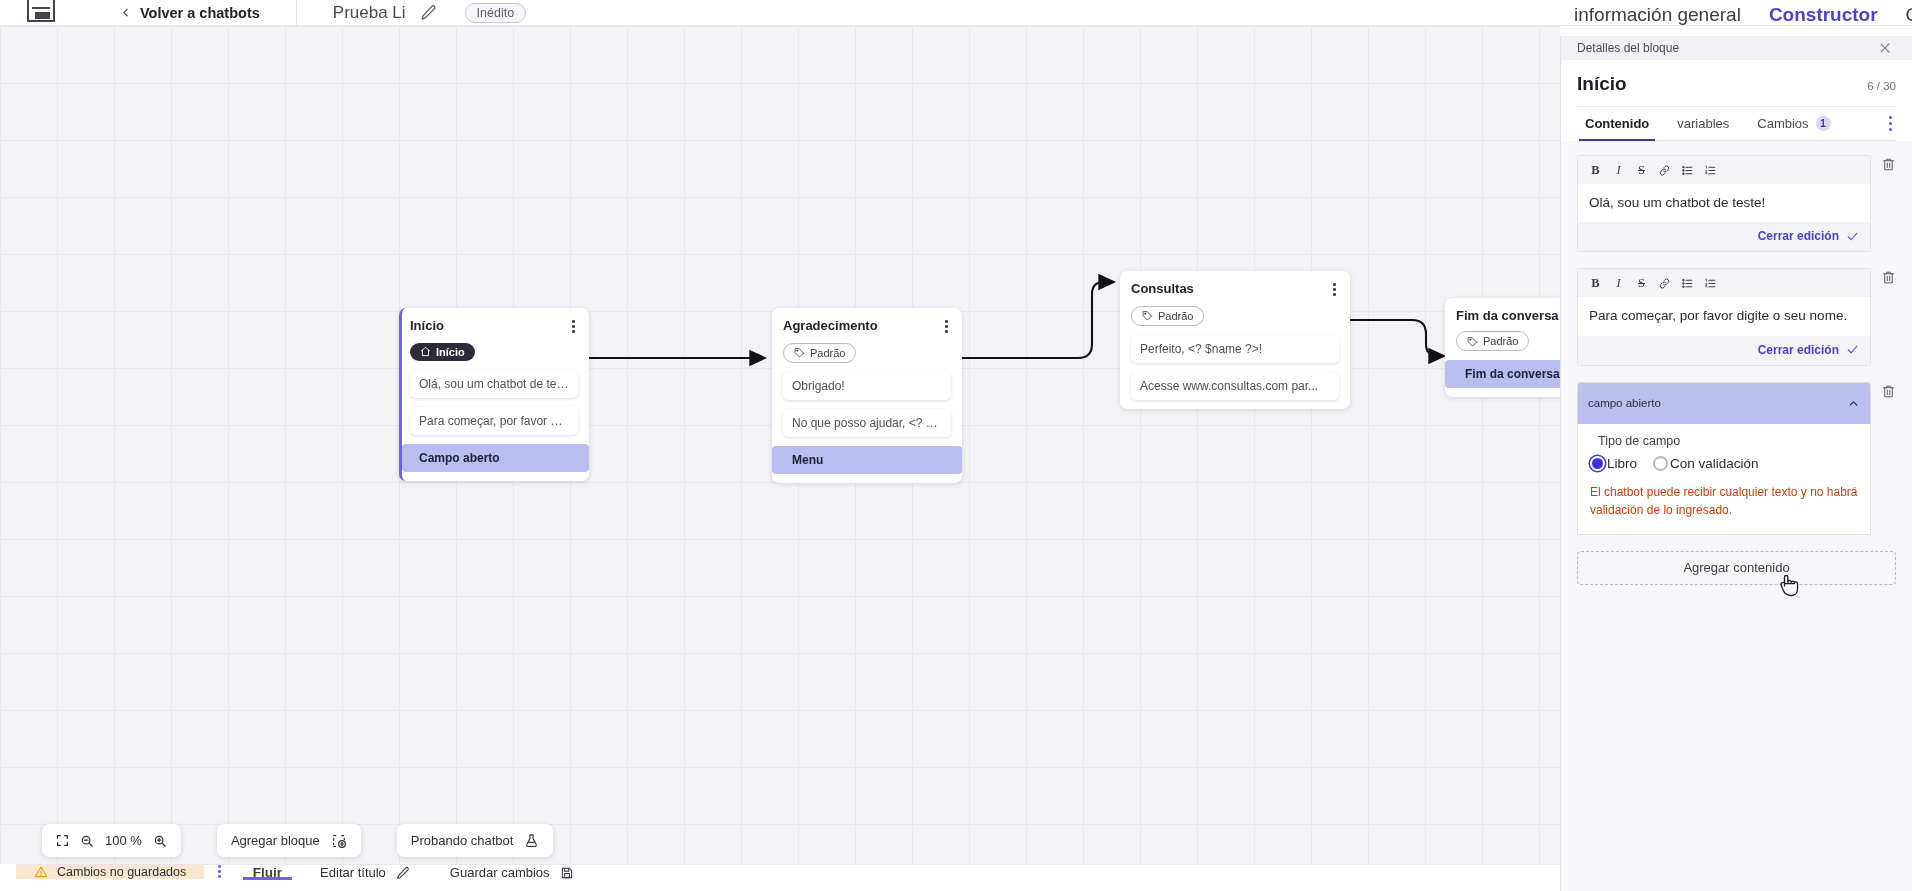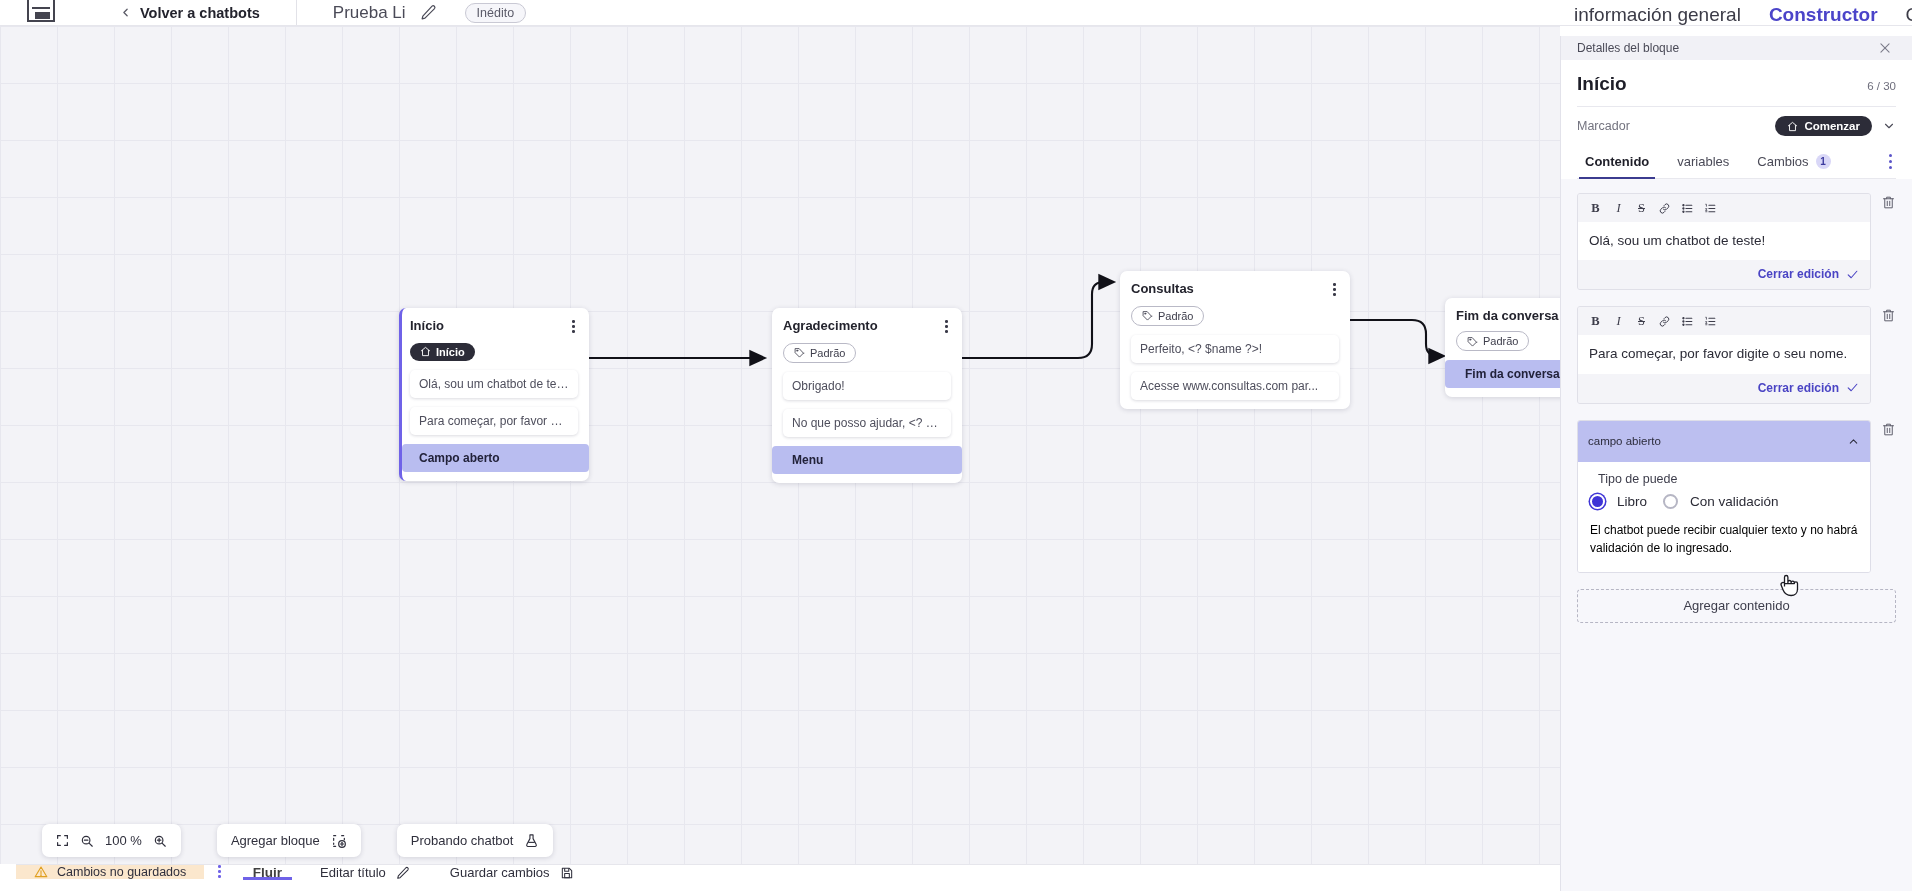"Marcador" div.marcador-row { html: <div> <span>Marcador</span> <span> <span> <svg> <path></path> <path></path> </svg> <span>Comenzar</span> </span> <span> <svg> <polyline></polyline> </svg> </span> </span> </div> -> none }
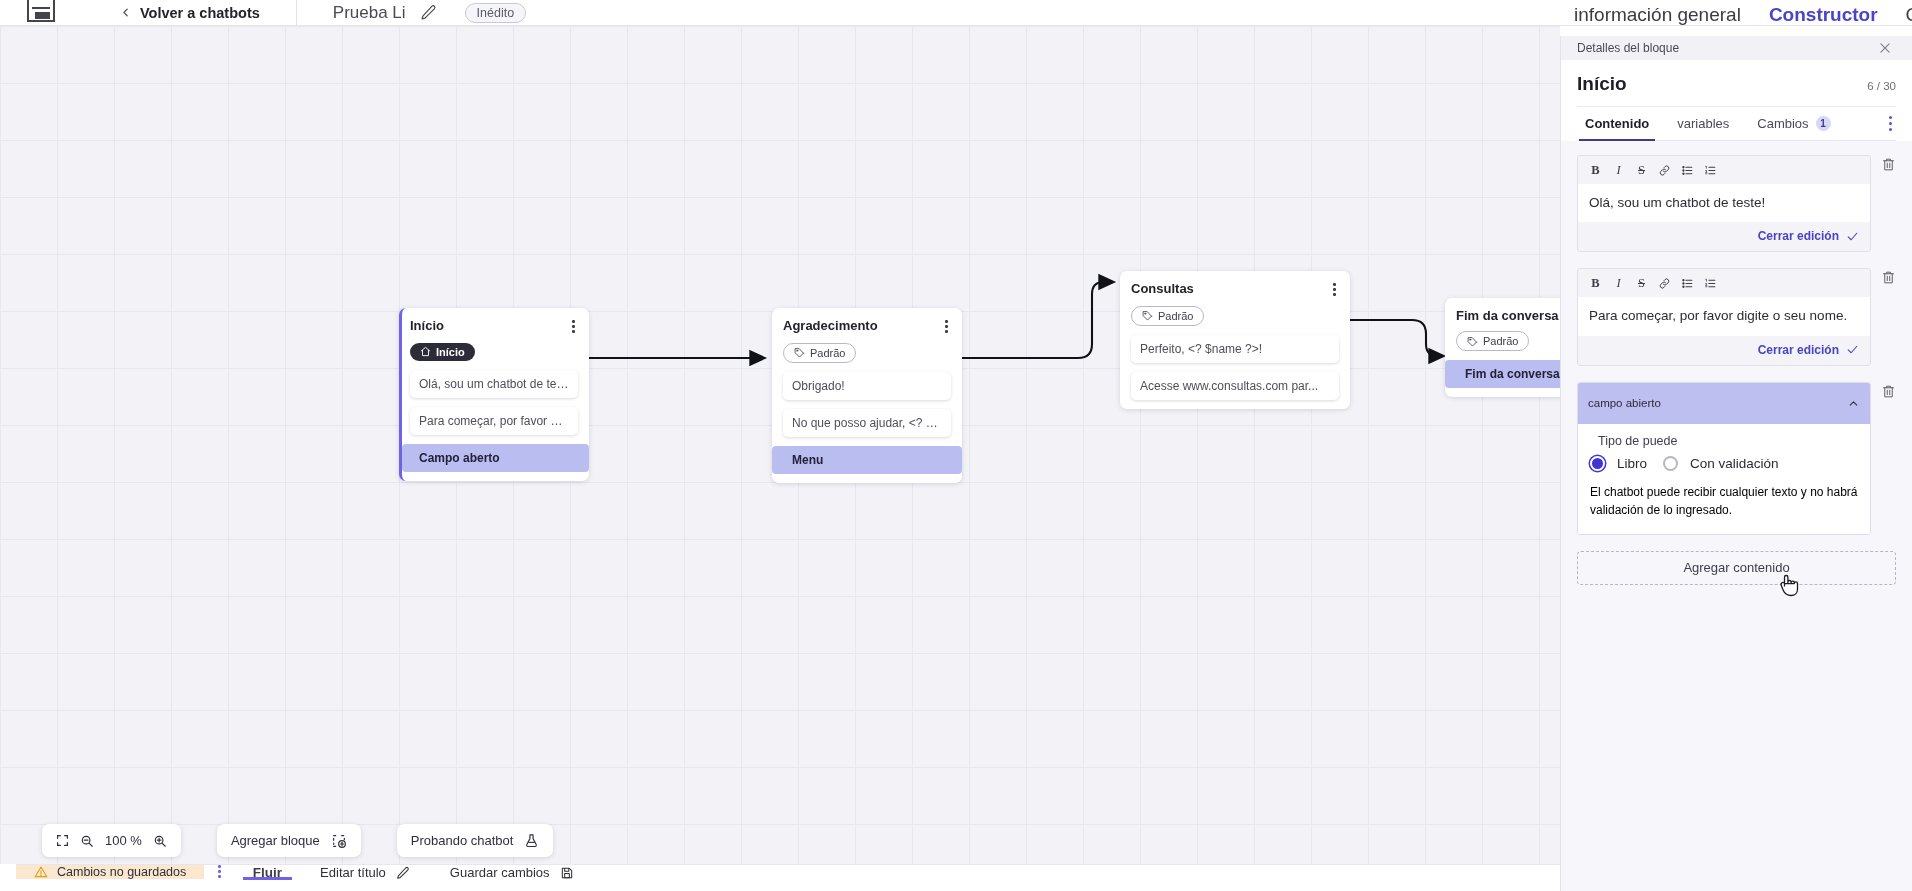"Tipo de puede" div.field-type-label { text: puede -> campo }
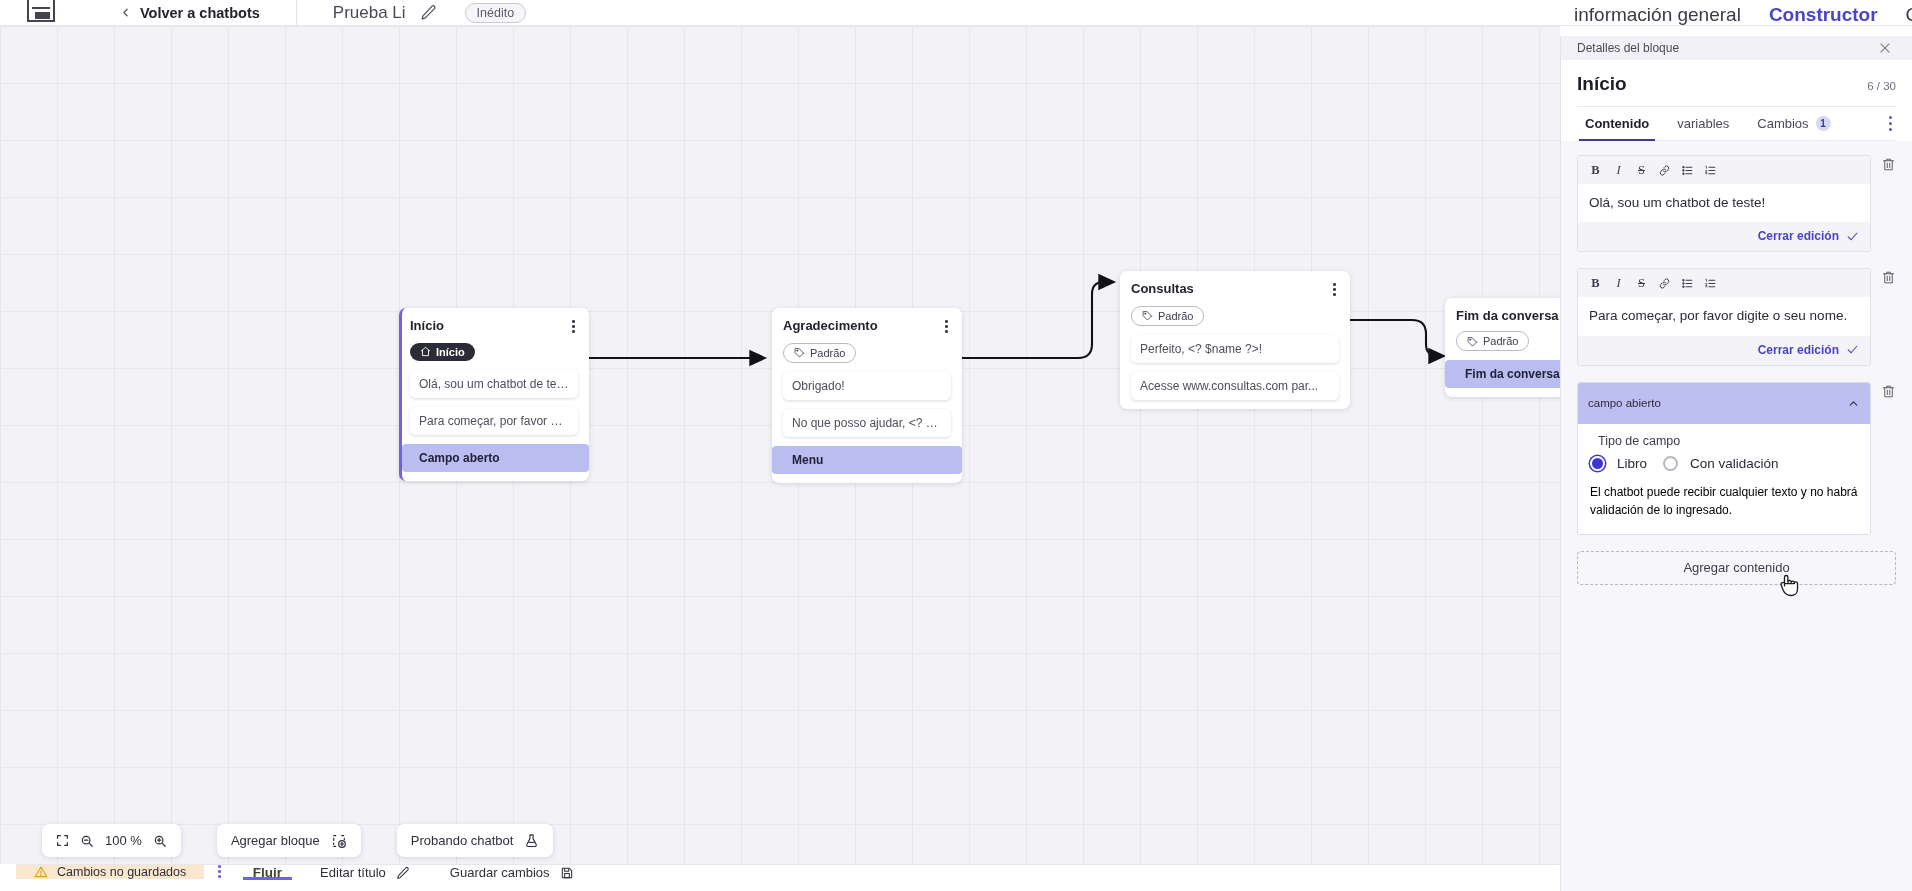"Libro" .radio-opt { gap: 12px -> 2px }
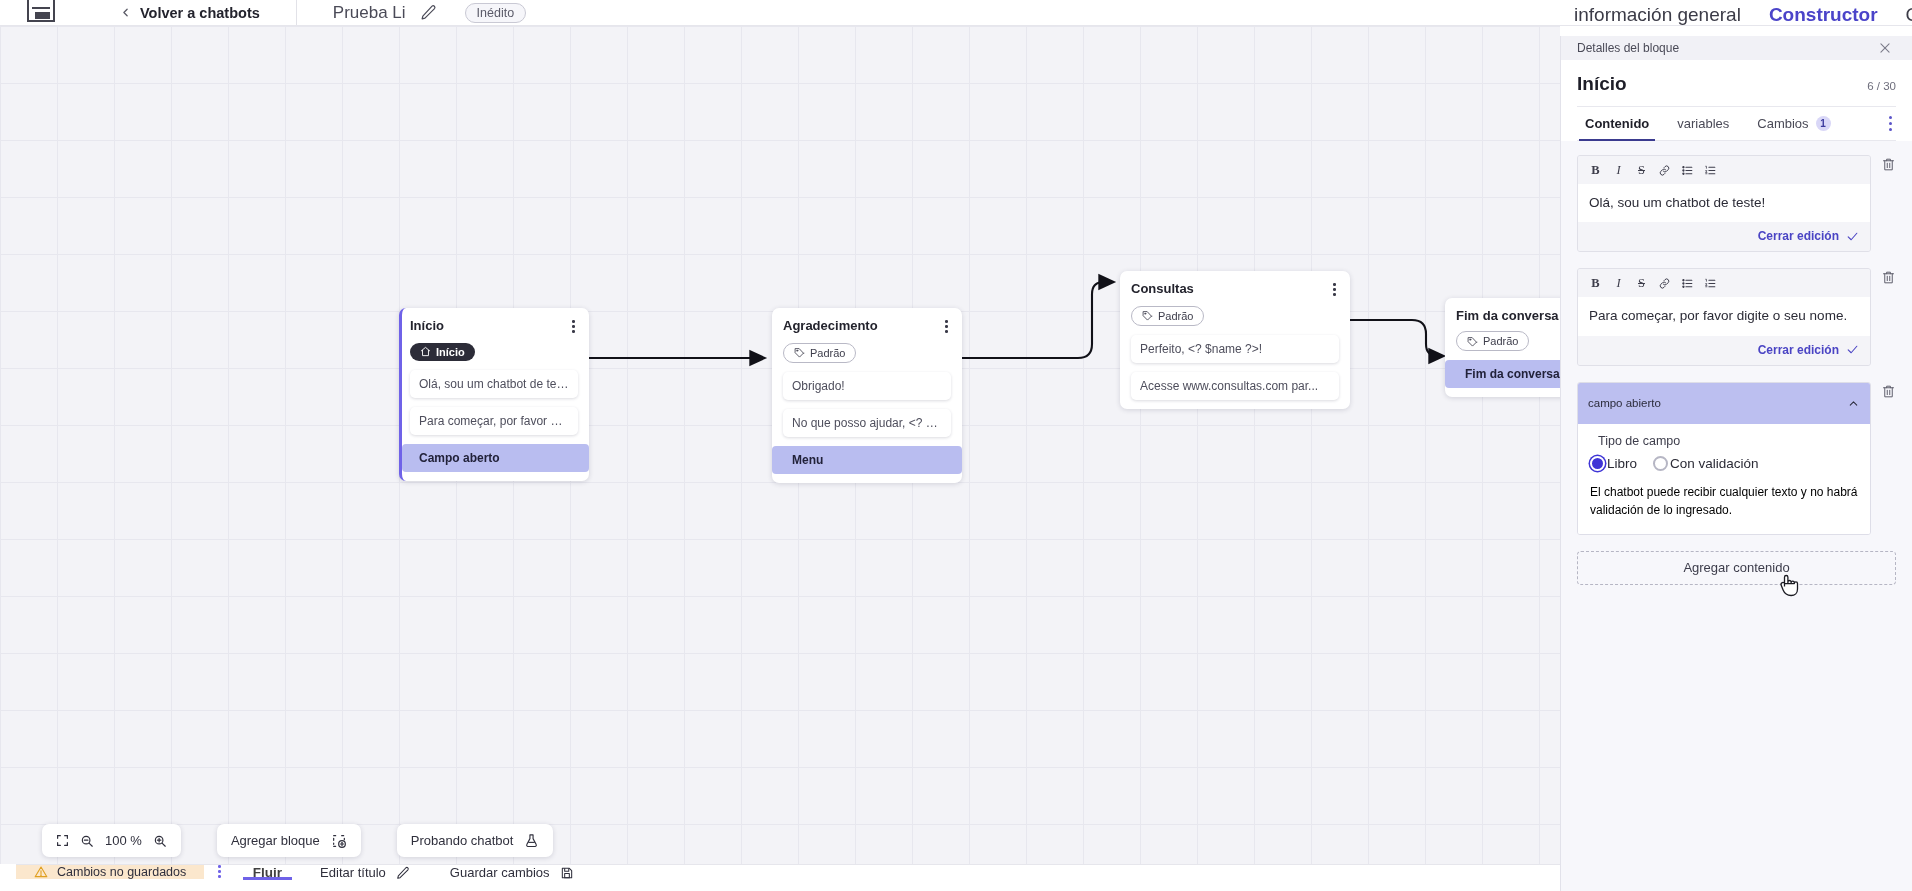"El chatbot puede recibir cualquier" .field-desc { color: #000000 -> #c2410c }
